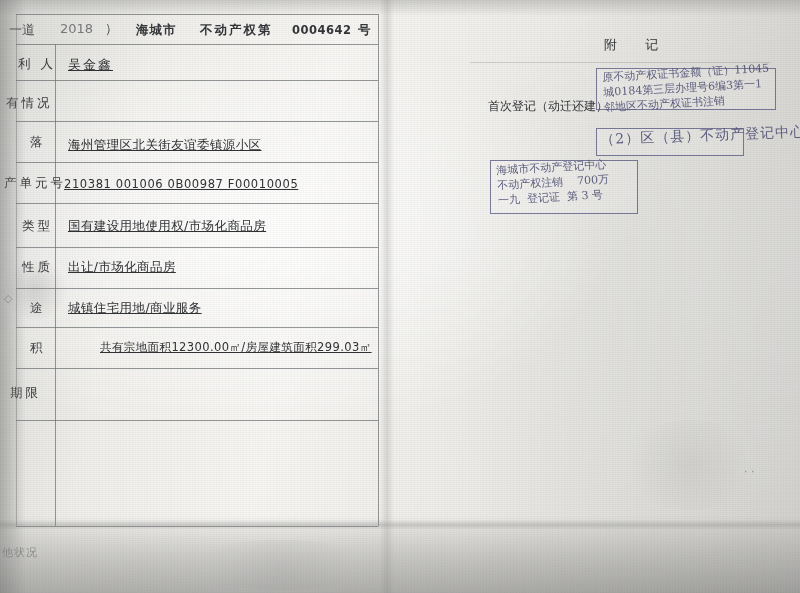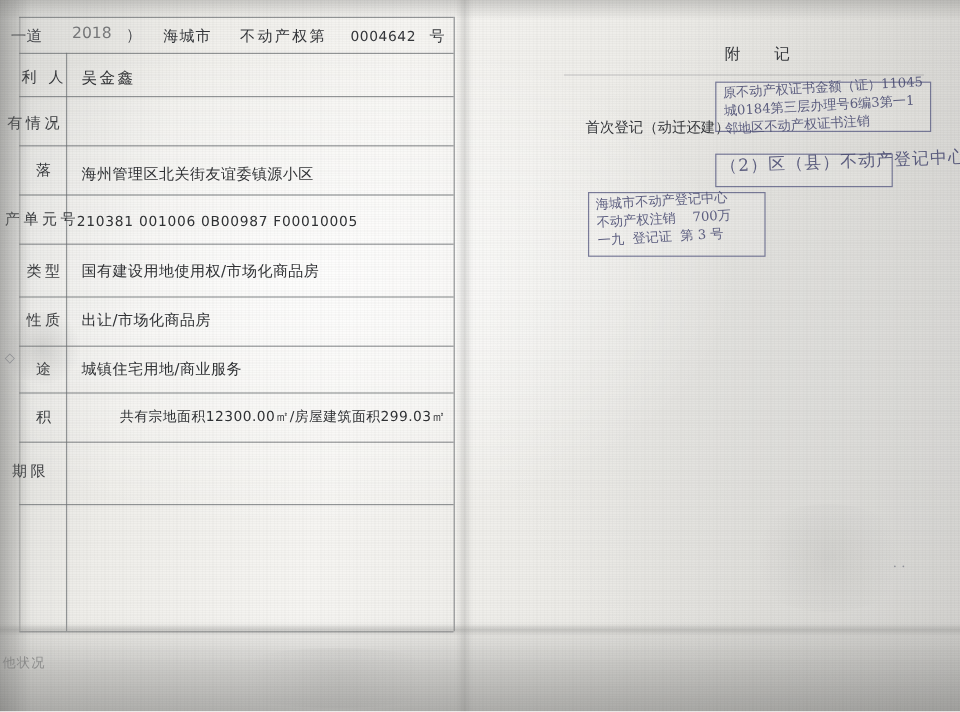"海城市" .header-text { font-weight: none -> bold }
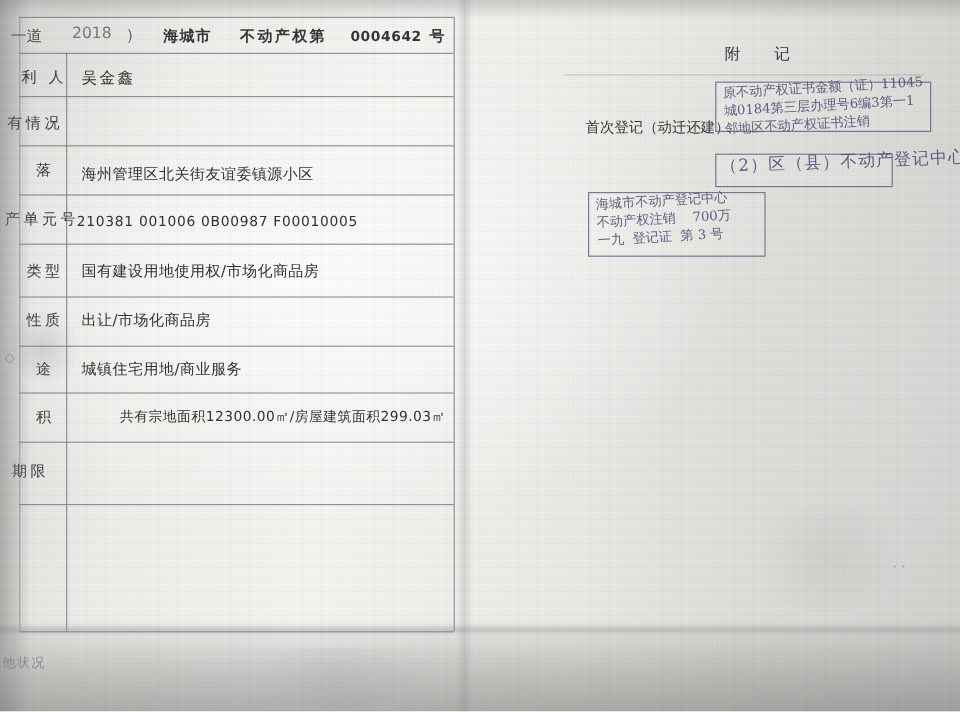"吴金鑫" .cell-value { text-decoration: none -> underline }
